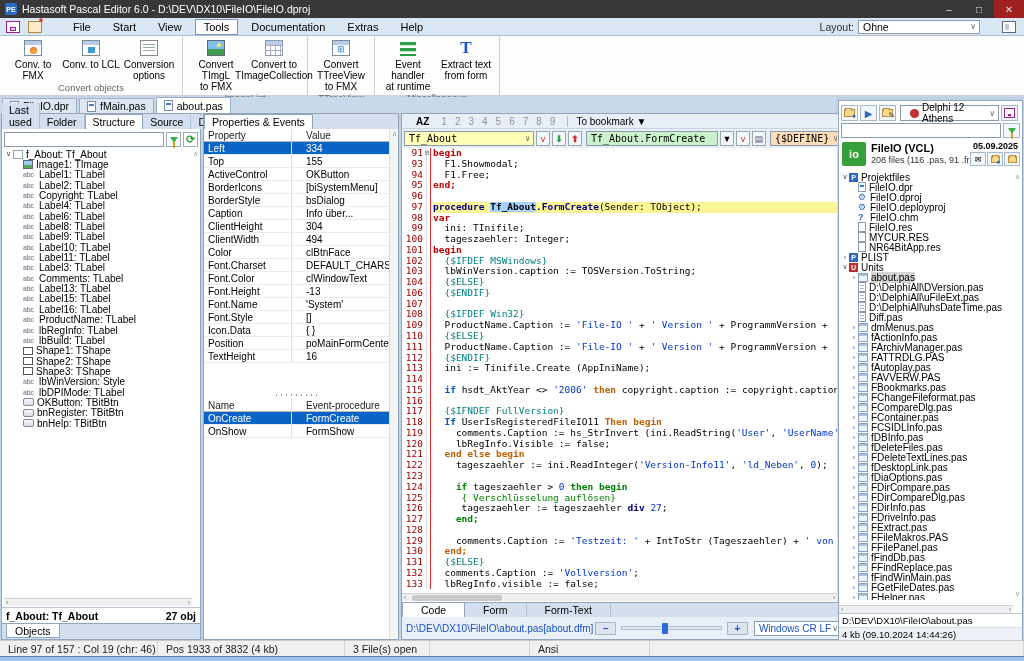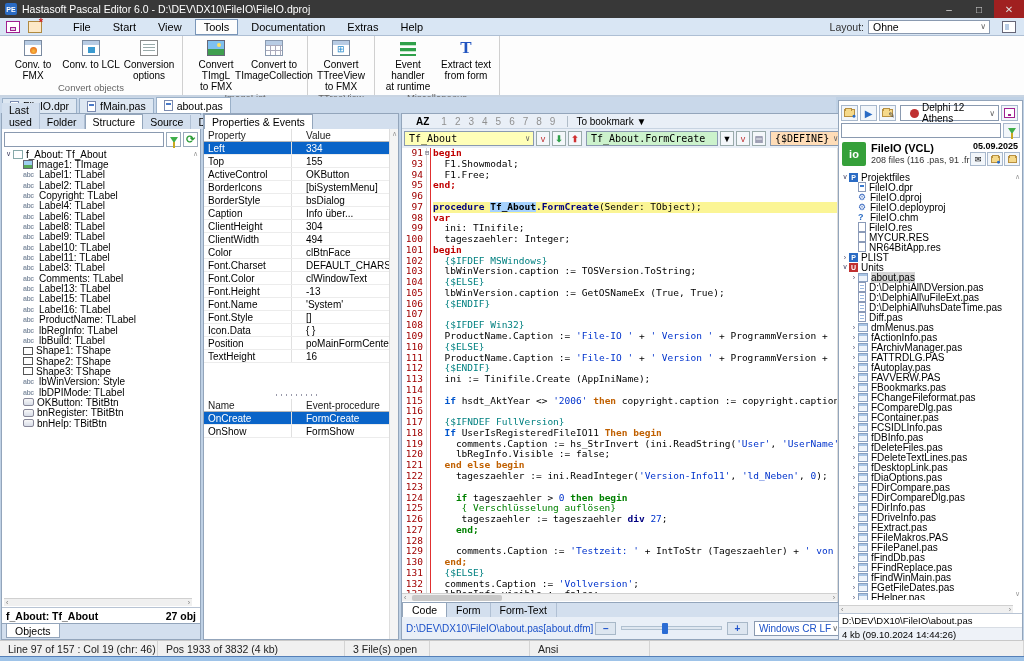"Ohne" .layout-combo { margin-right: 12px -> 22px }
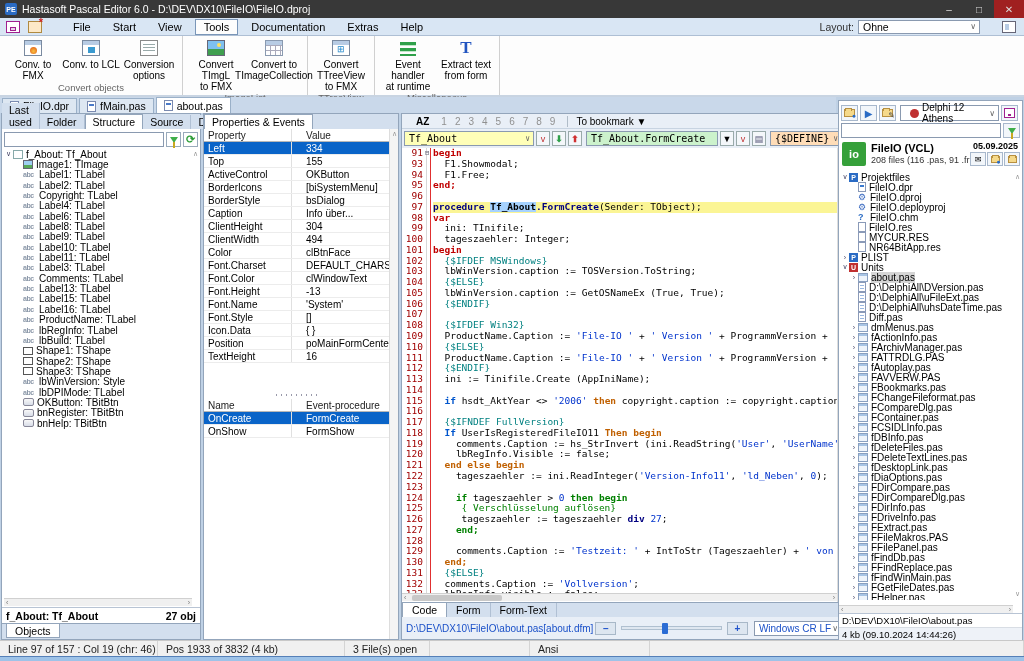"105" div.cl { html: <div><span>105</span><span></span><span><span> lbWinVersion.caption := GetOSNameEx (True, True);</span></span></div> -> none }
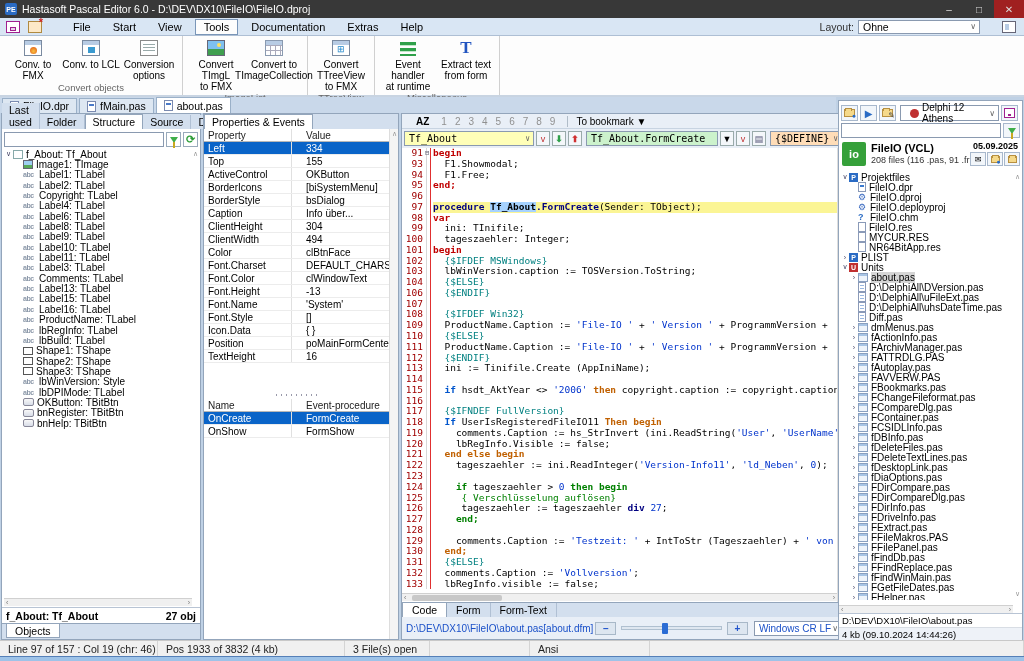"Code" .etab { padding: 1px 9px -> 1px 18px }
